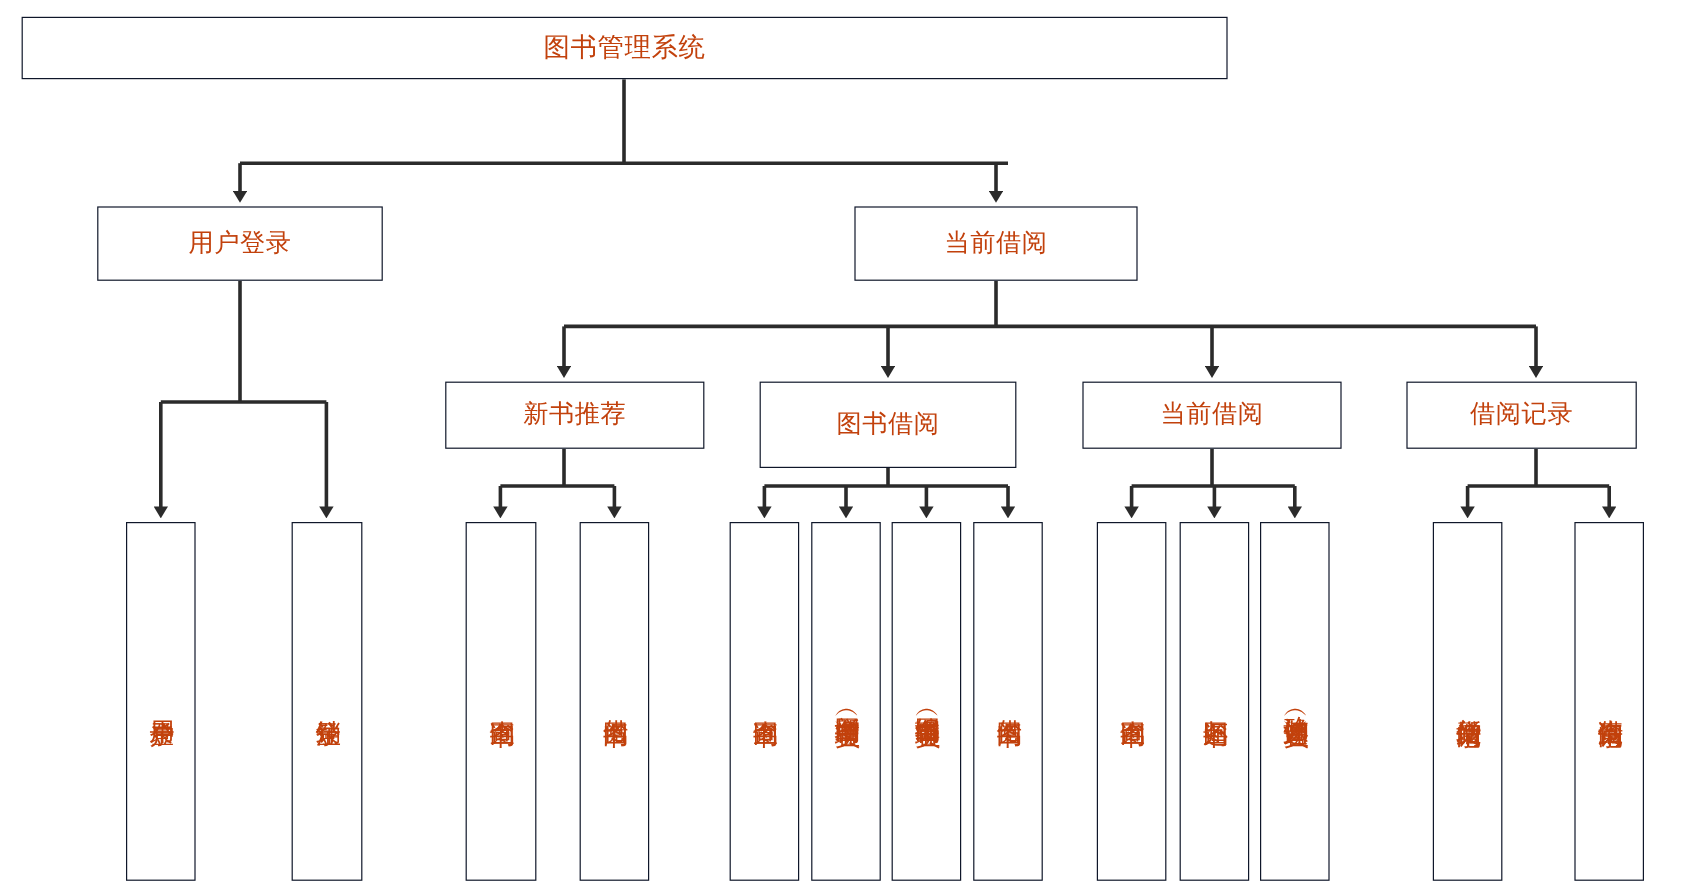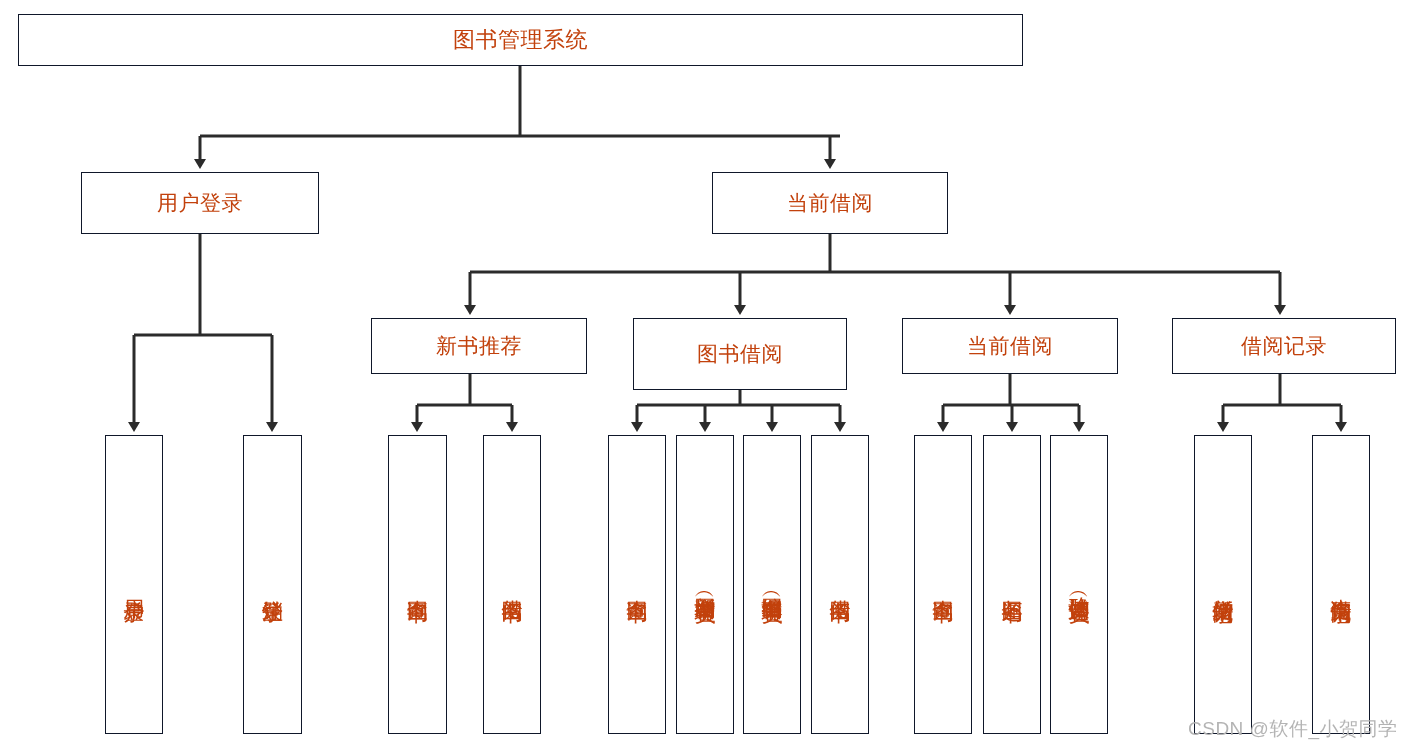"借阅记录" div.node { width: 224px -> 192px }
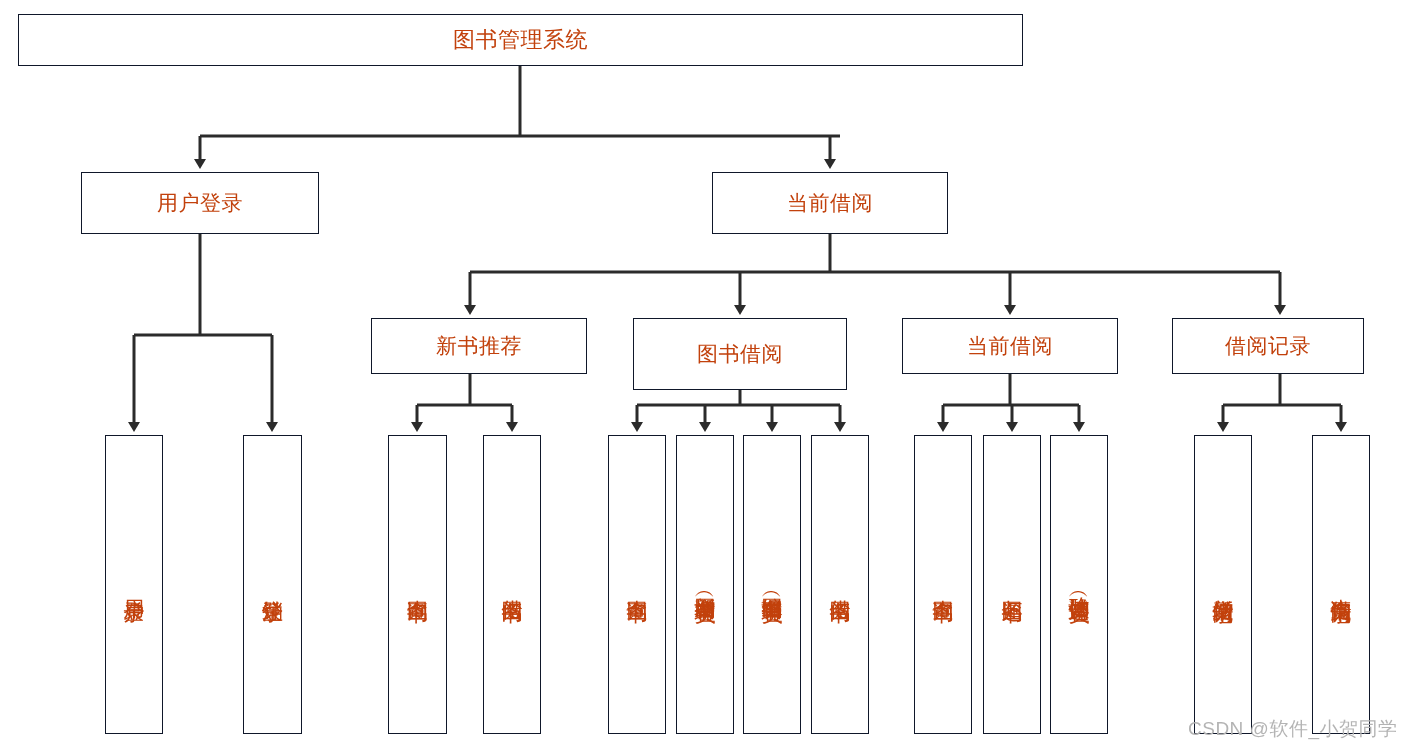"CSDN @软件_小贺同学" div.watermark { html: <div>CSDN @软件_小贺同学</div> -> none }
